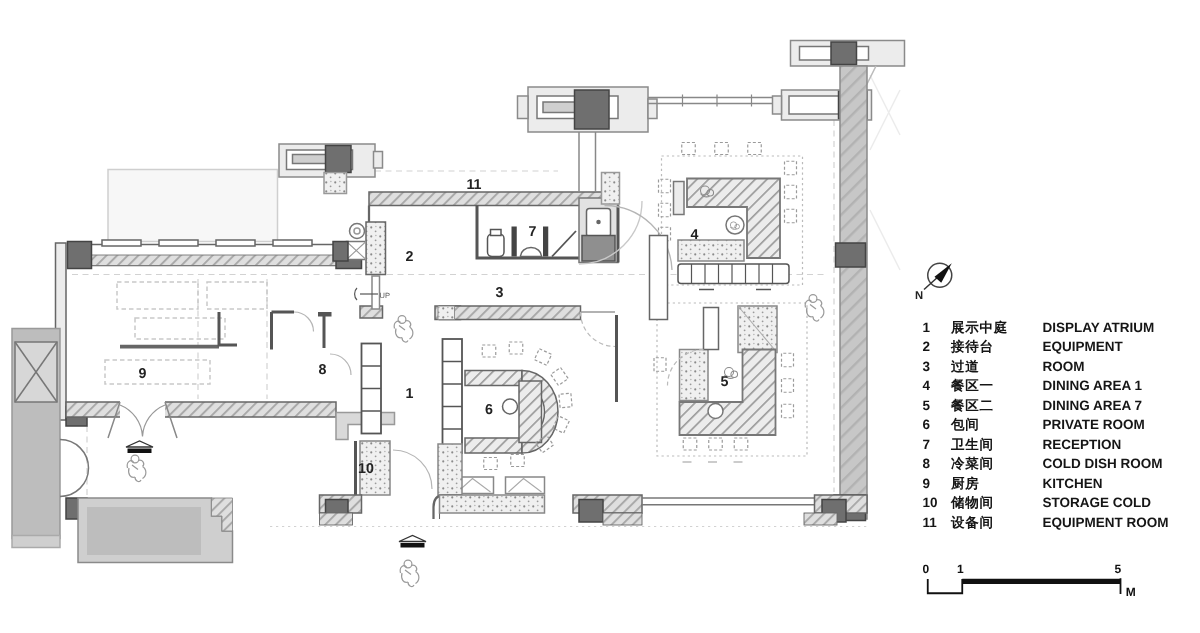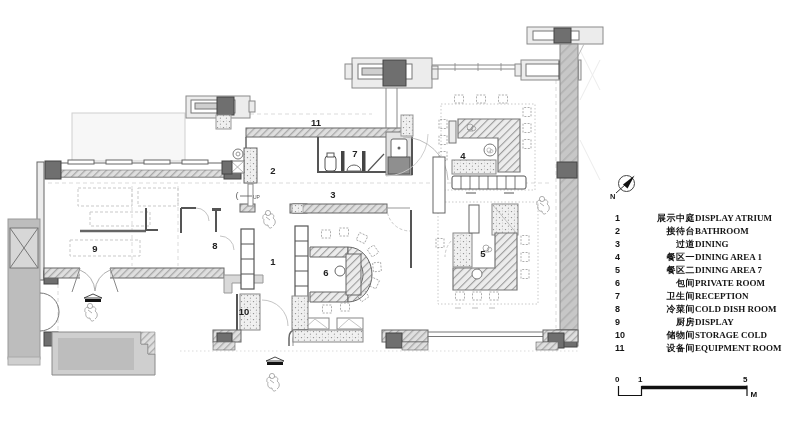"展示中庭" .lcn { text-align: right -> none }
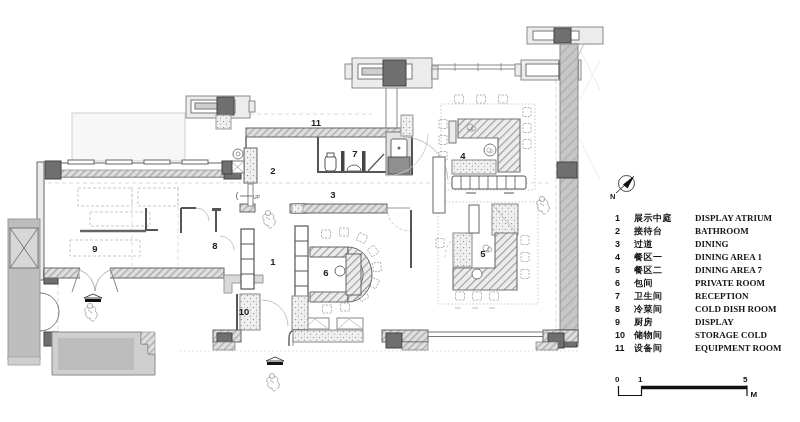"DISPLAY ATRIUM" .len { font-family: Liberation Serif, serif -> none }
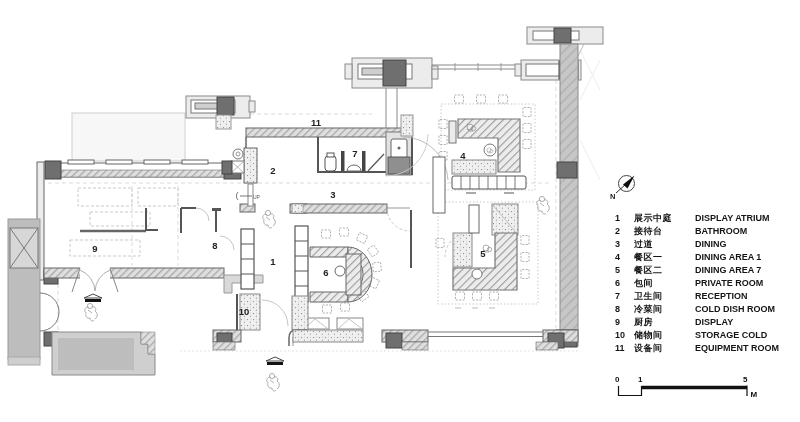"BATHROOM" span.len { text: BATHROOM -> EQUIPMENT }
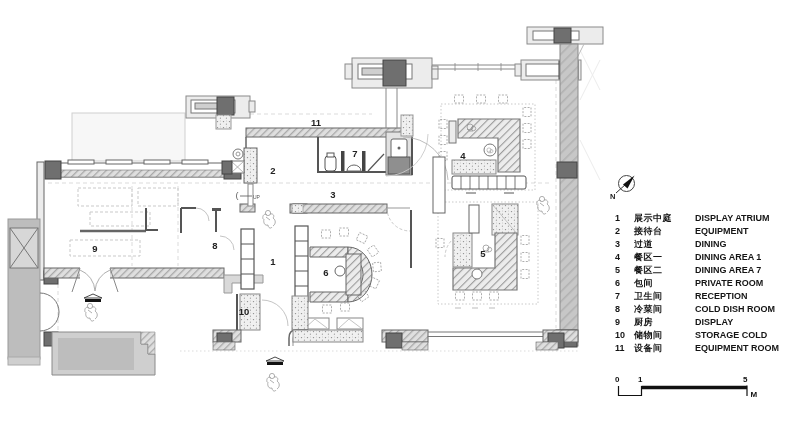"DINING" span.len { text: DINING -> ROOM }
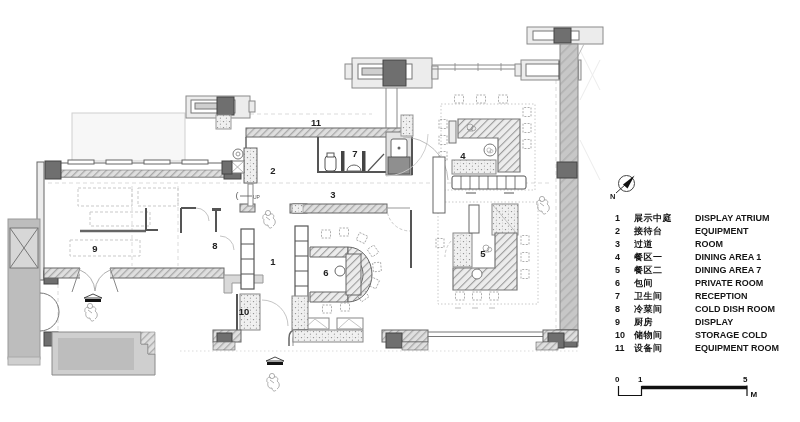"DISPLAY" span.len { text: DISPLAY -> KITCHEN }
